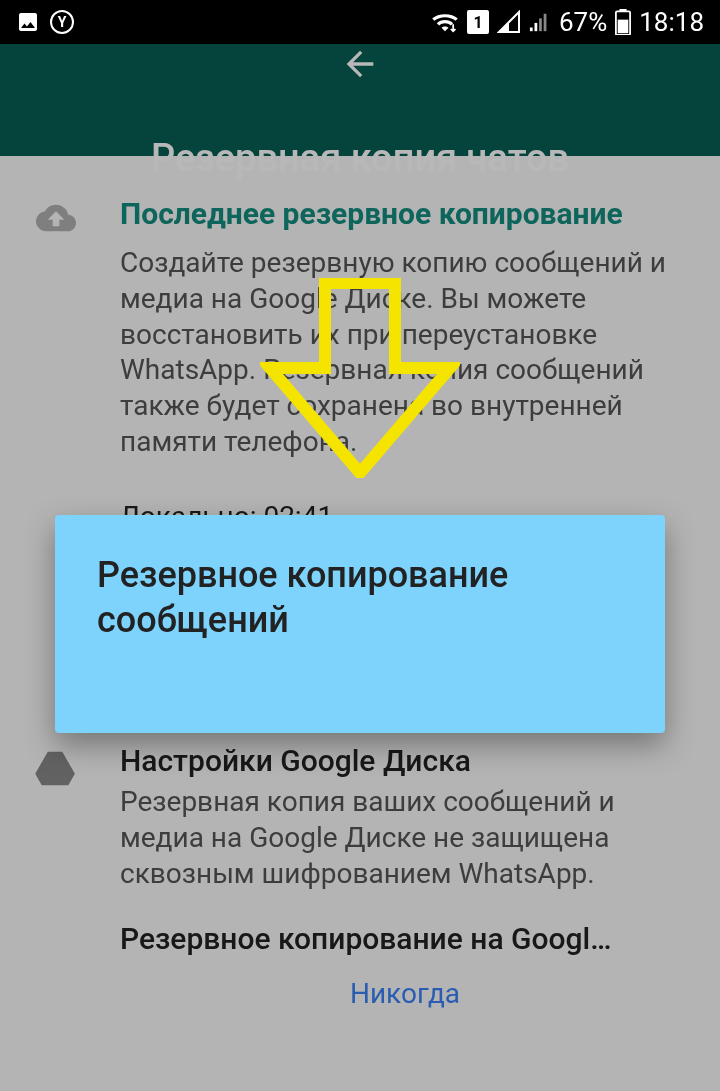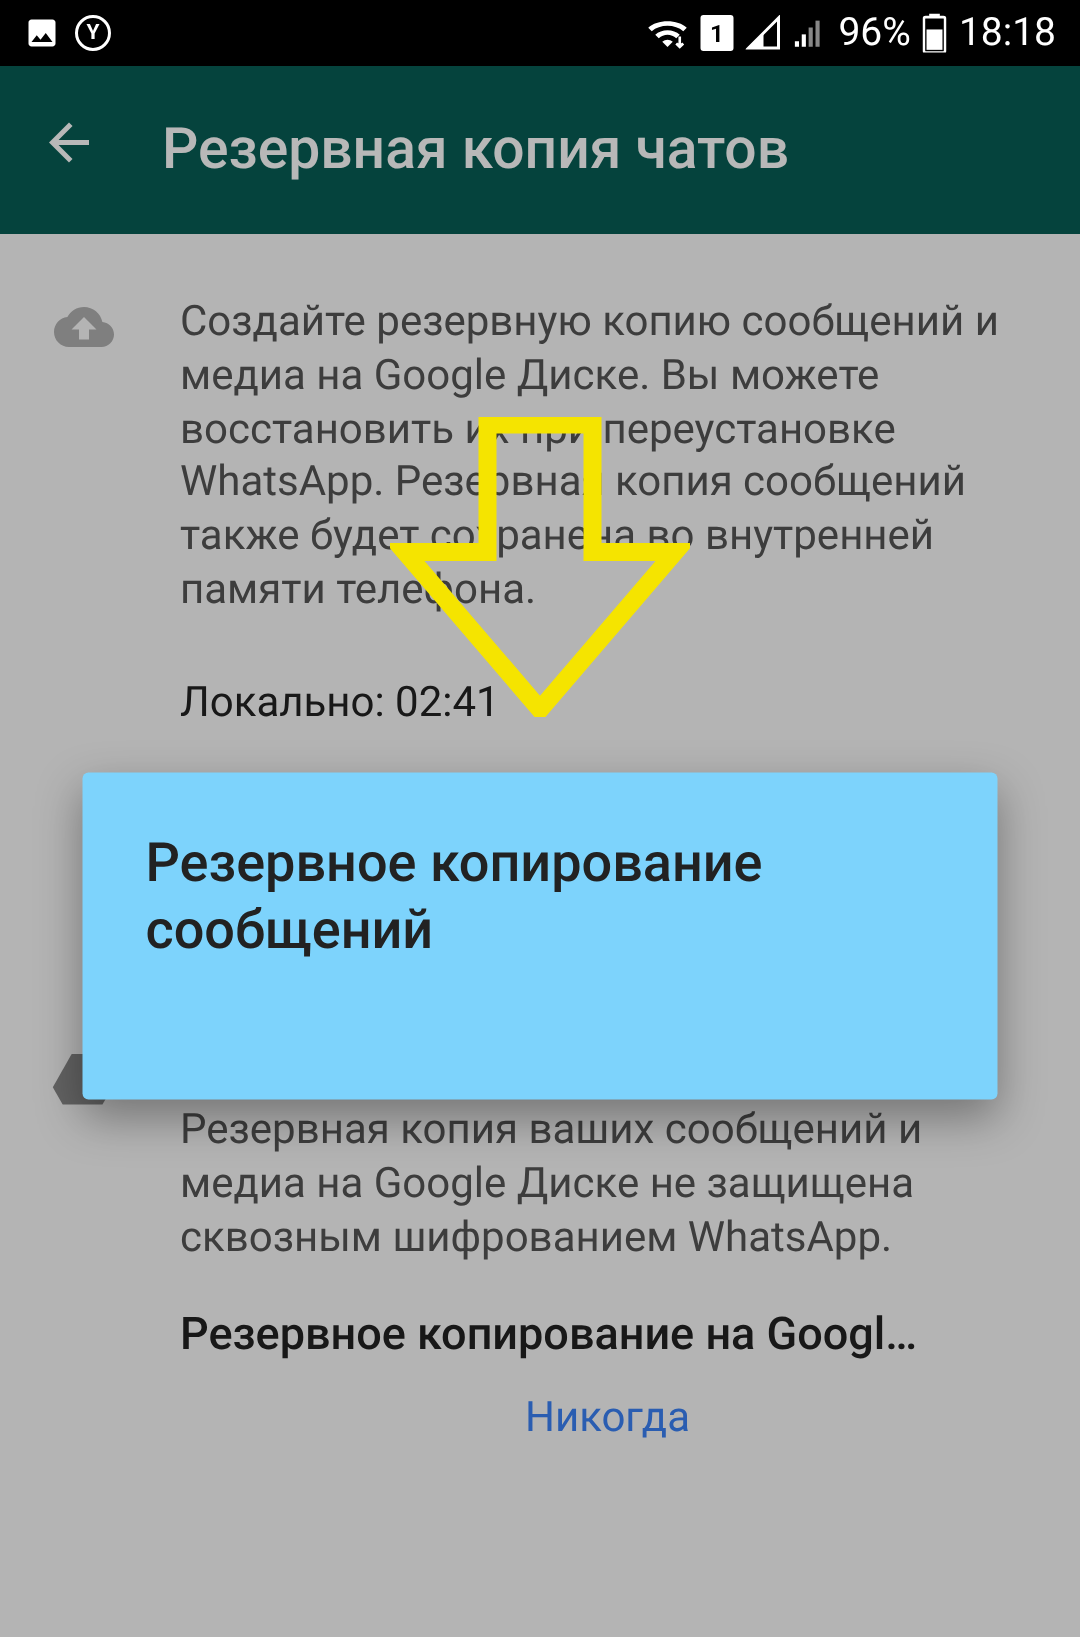"96%" span { text: 96% -> 67% }
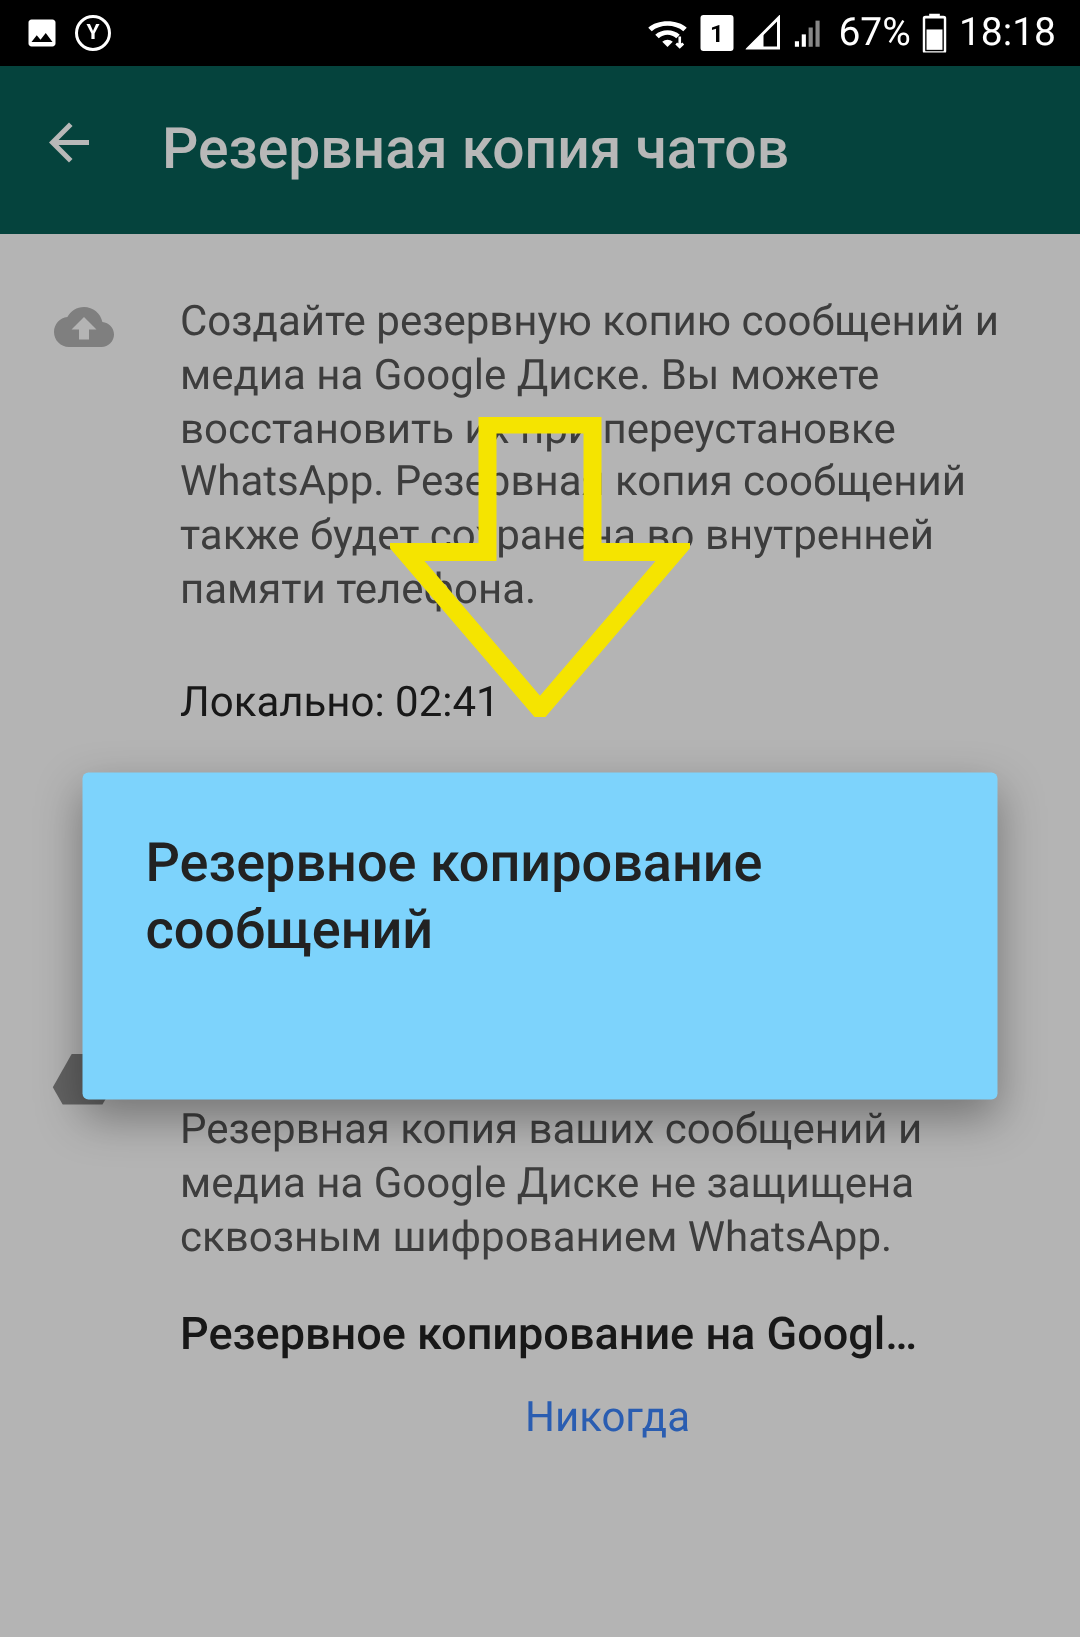"Резервная копия чатов" .app-bar { flex-direction: none -> column }
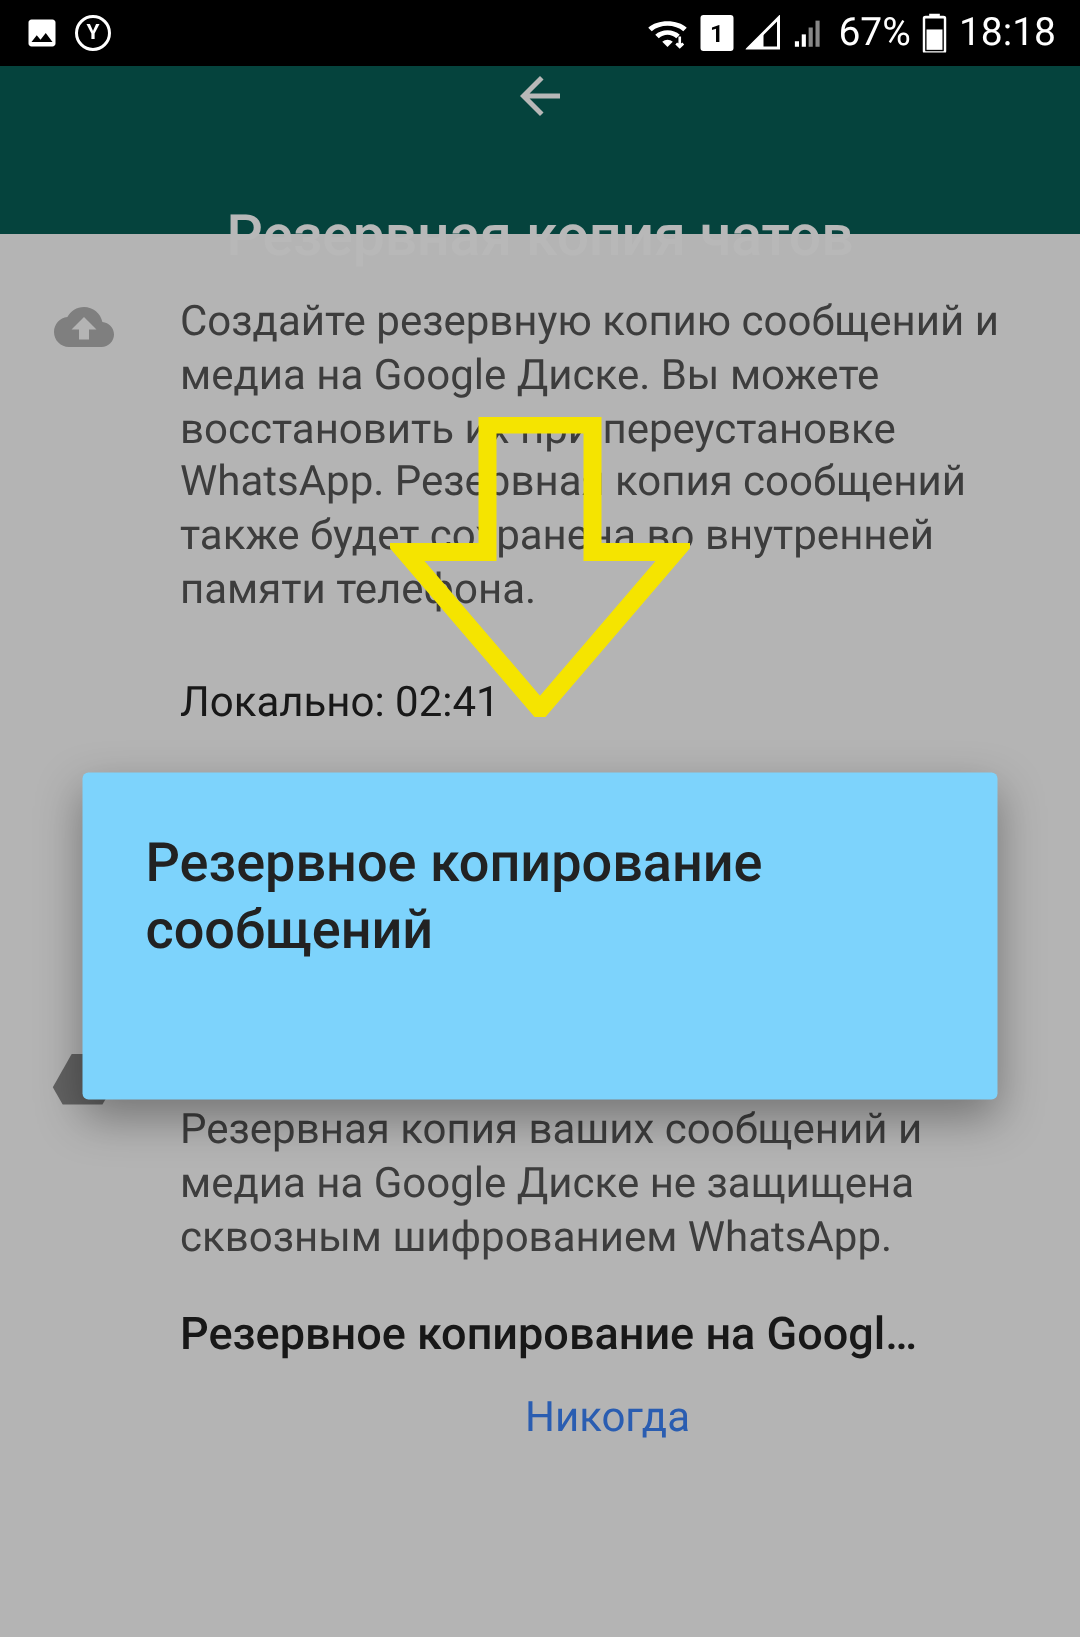"Последнее резервное копирование" div.section-title { html: none -> <div>Последнее резервное копирование</div> }
